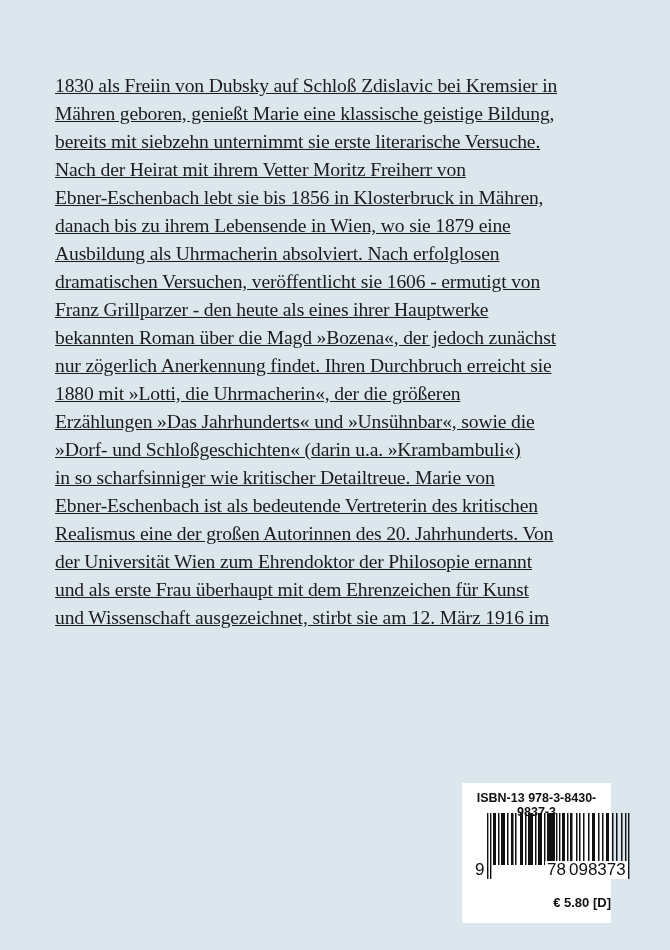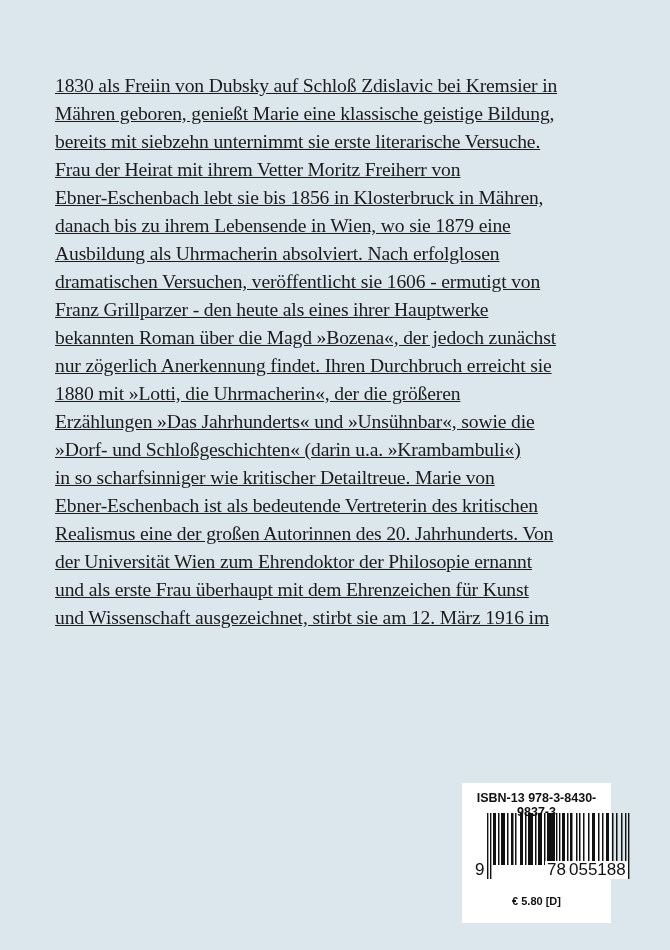"Frau der Heirat mit ihrem" span.line { text: Frau -> Nach }
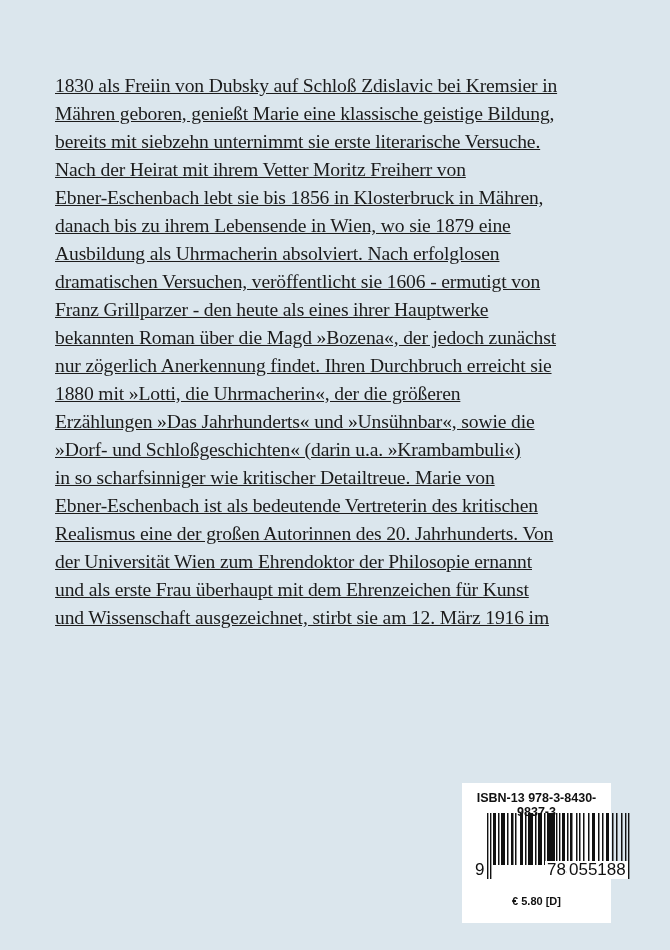"055188" span.digits { text: 055188 -> 098373 }
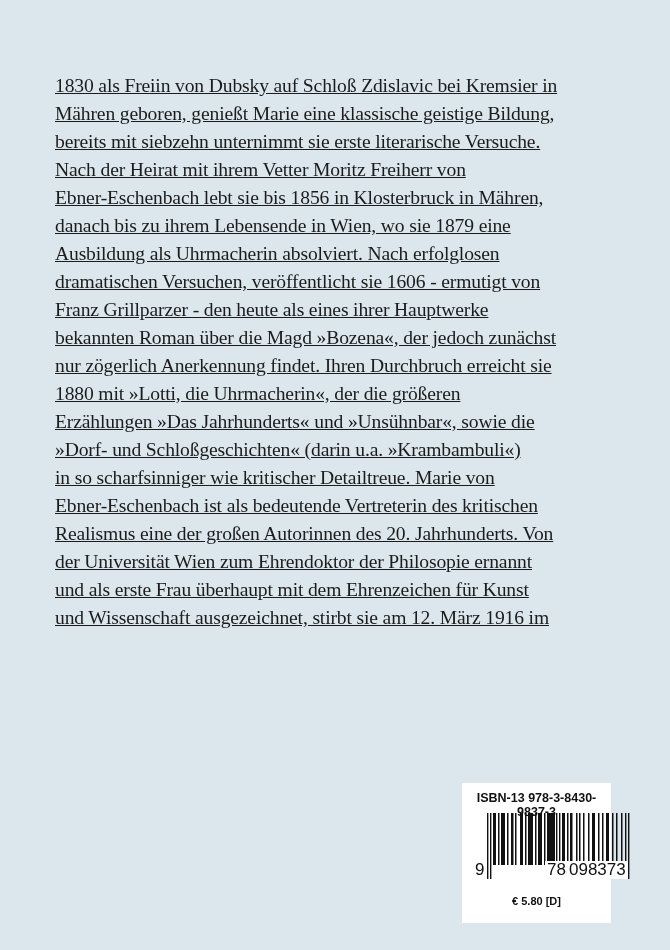"€ 5.80 [D]" .price { font-size: 11px -> 13px; text-align: center -> right }
